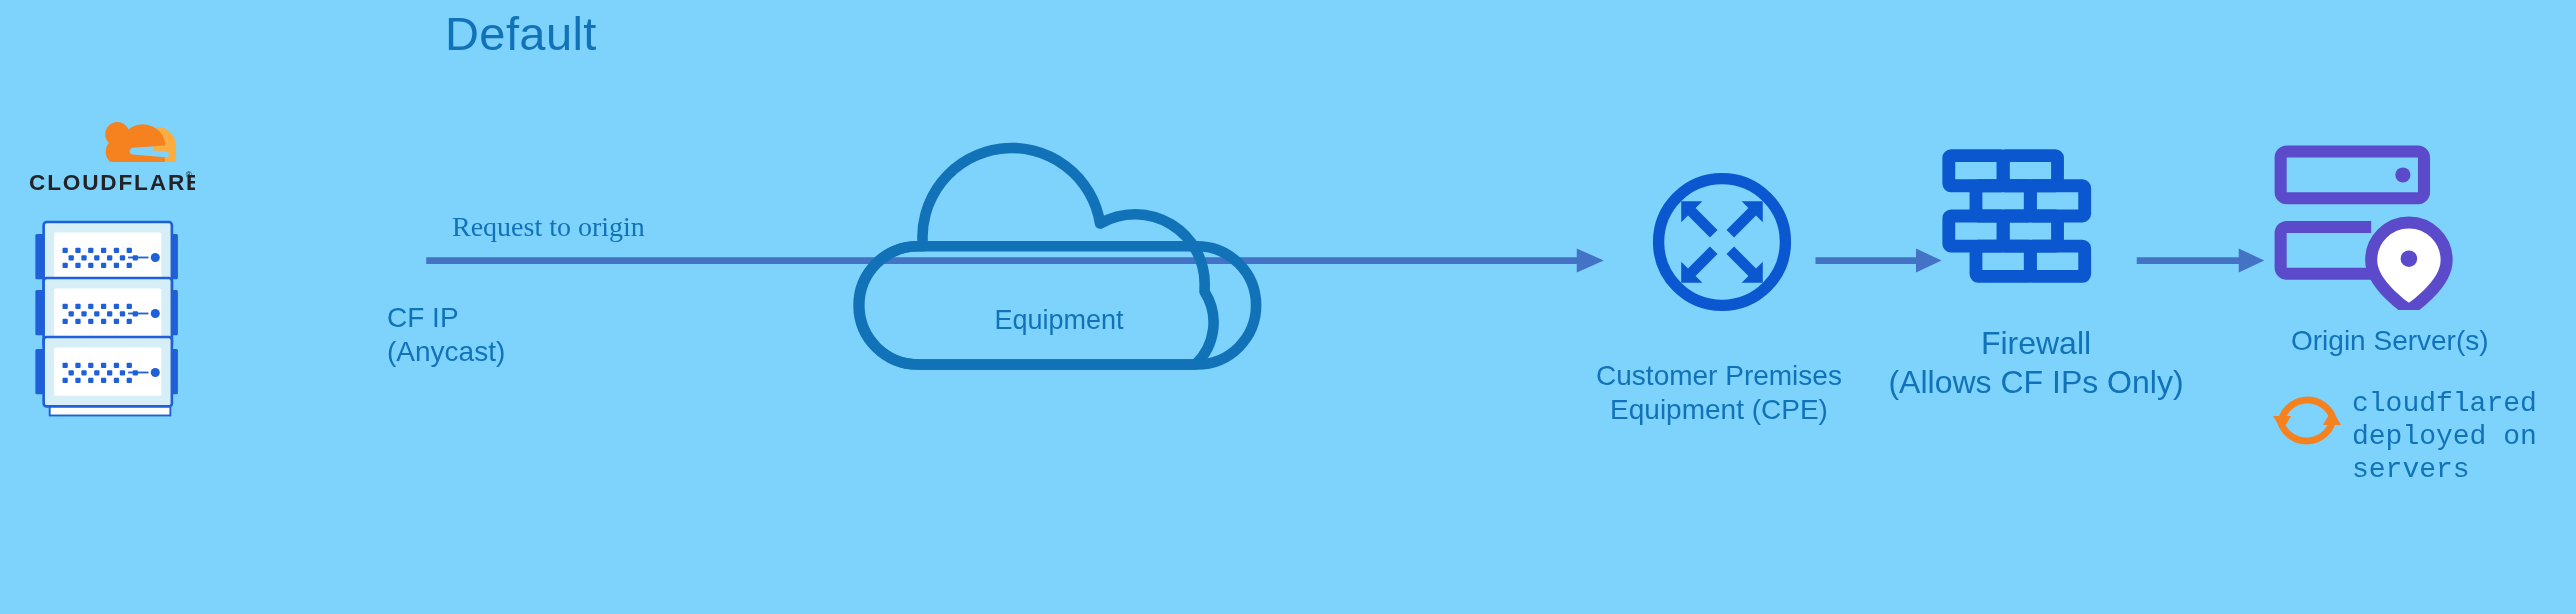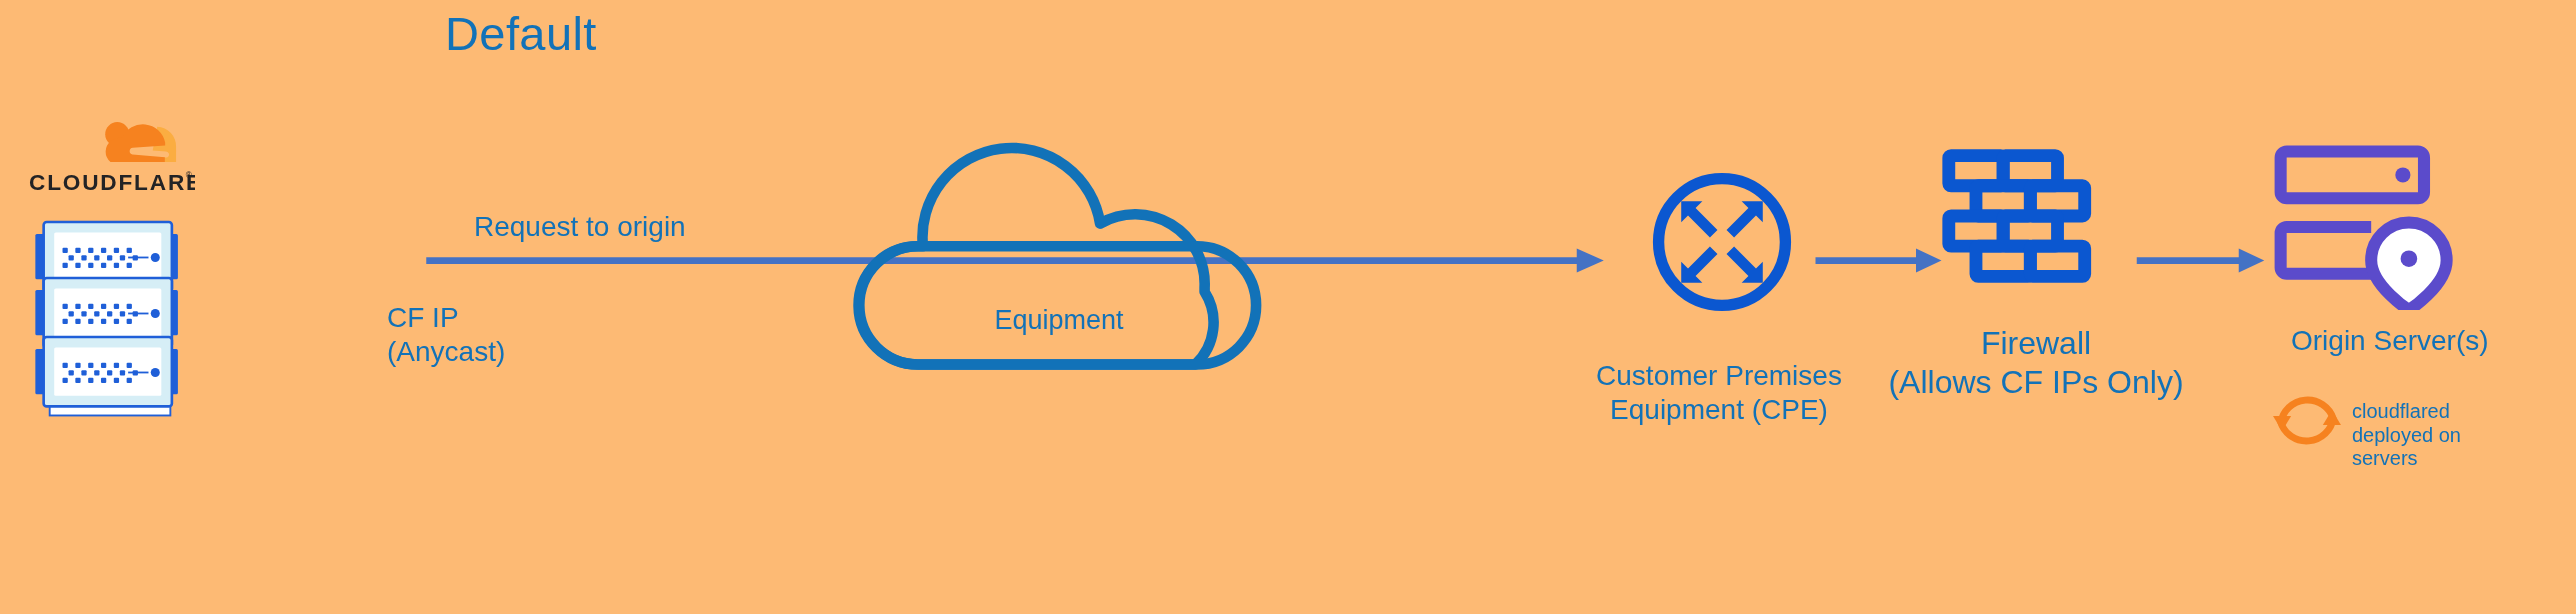"Default" #stage { background: #fdba74 -> #7dd3fc }
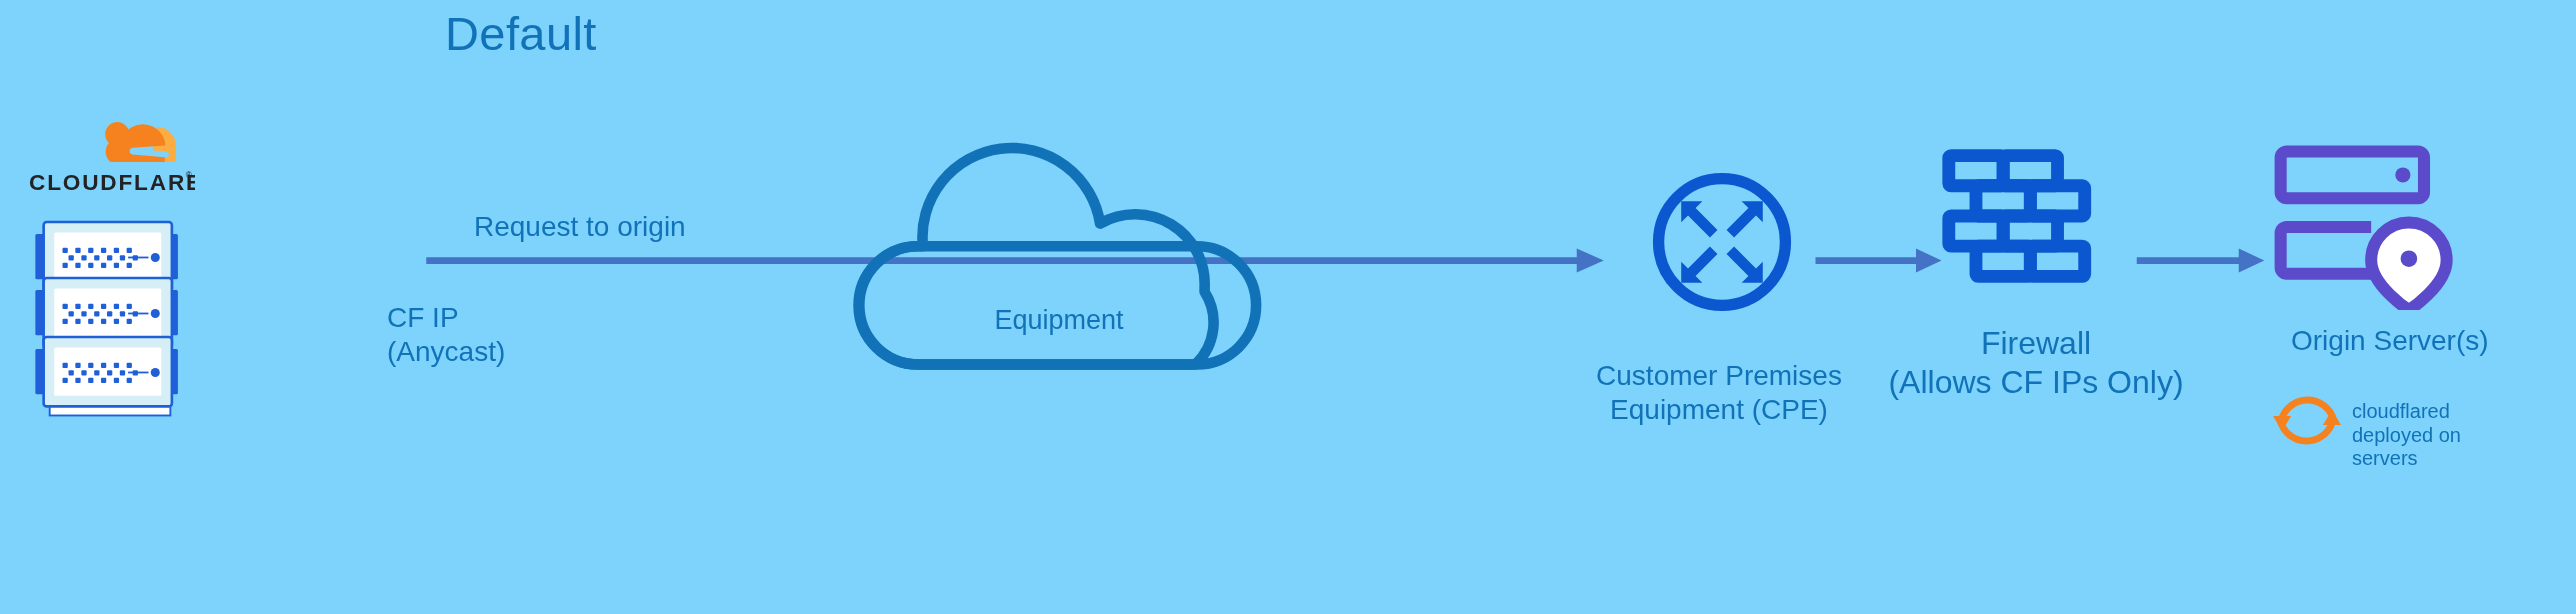"Request to origin" #label-request-to-origin { font-family: none -> Liberation Serif, serif; left: 474px -> 452px }
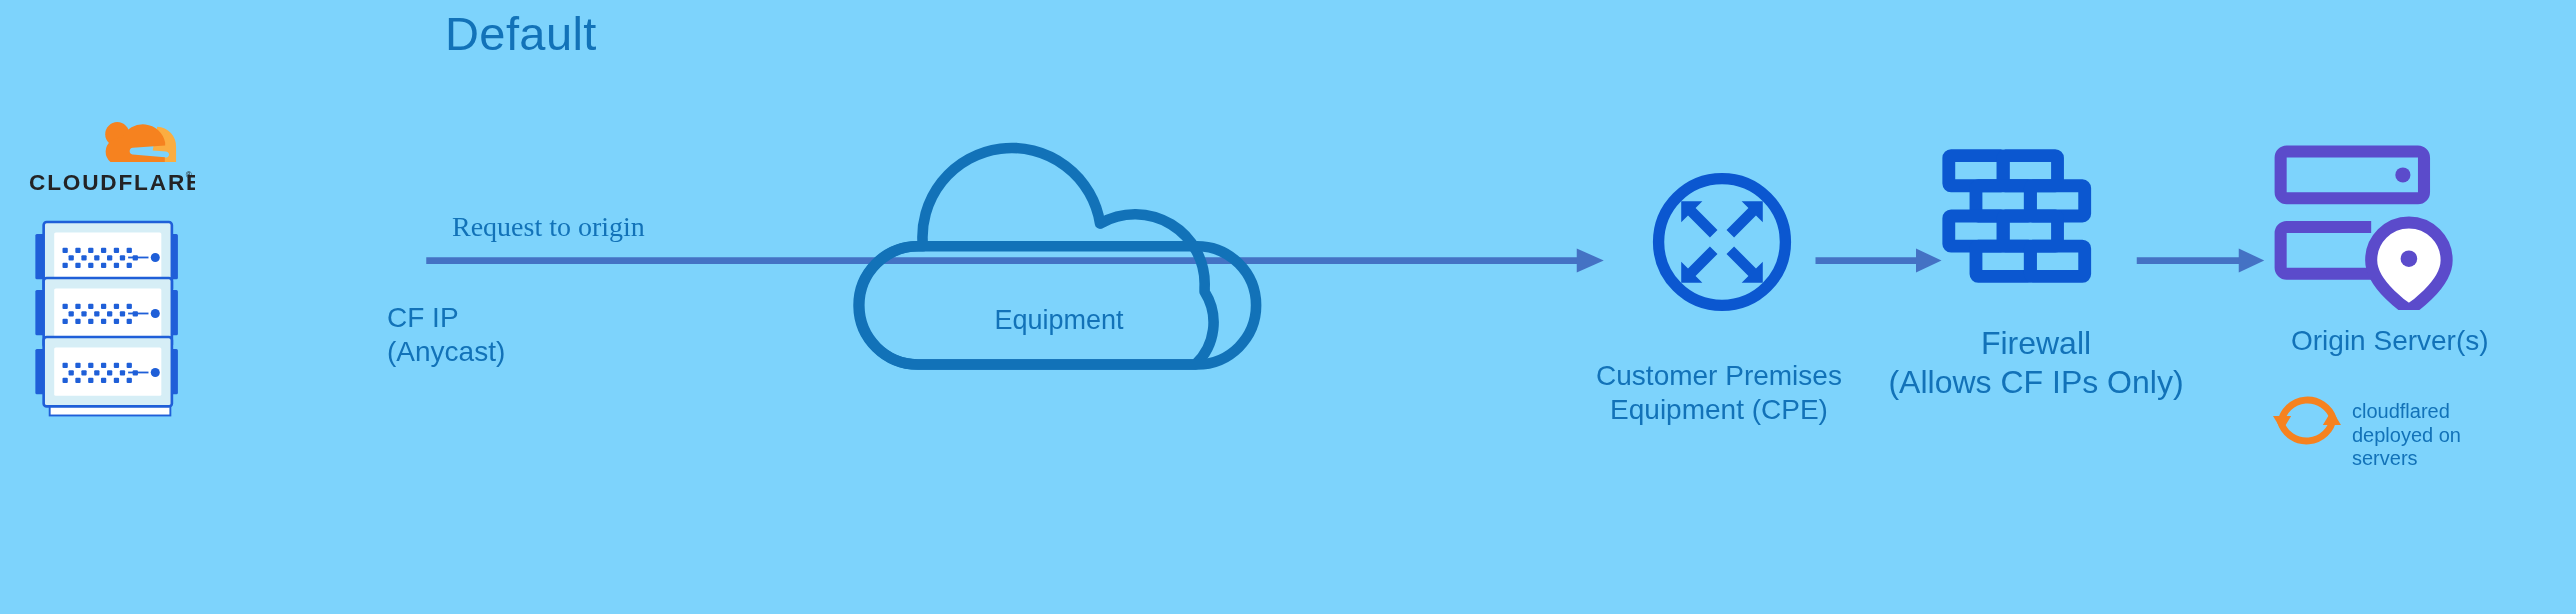"cloudflared" #label-cloudflared { font-family: none -> Liberation Mono, monospace; font-size: 20px -> 28px; top: 400px -> 387px }
